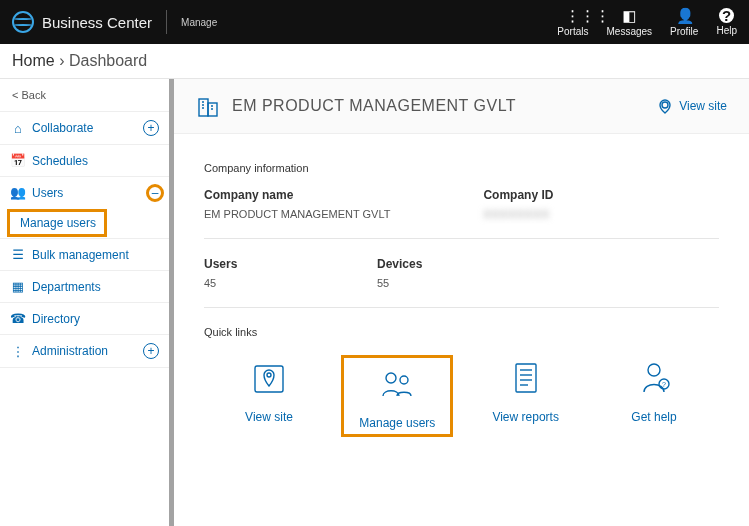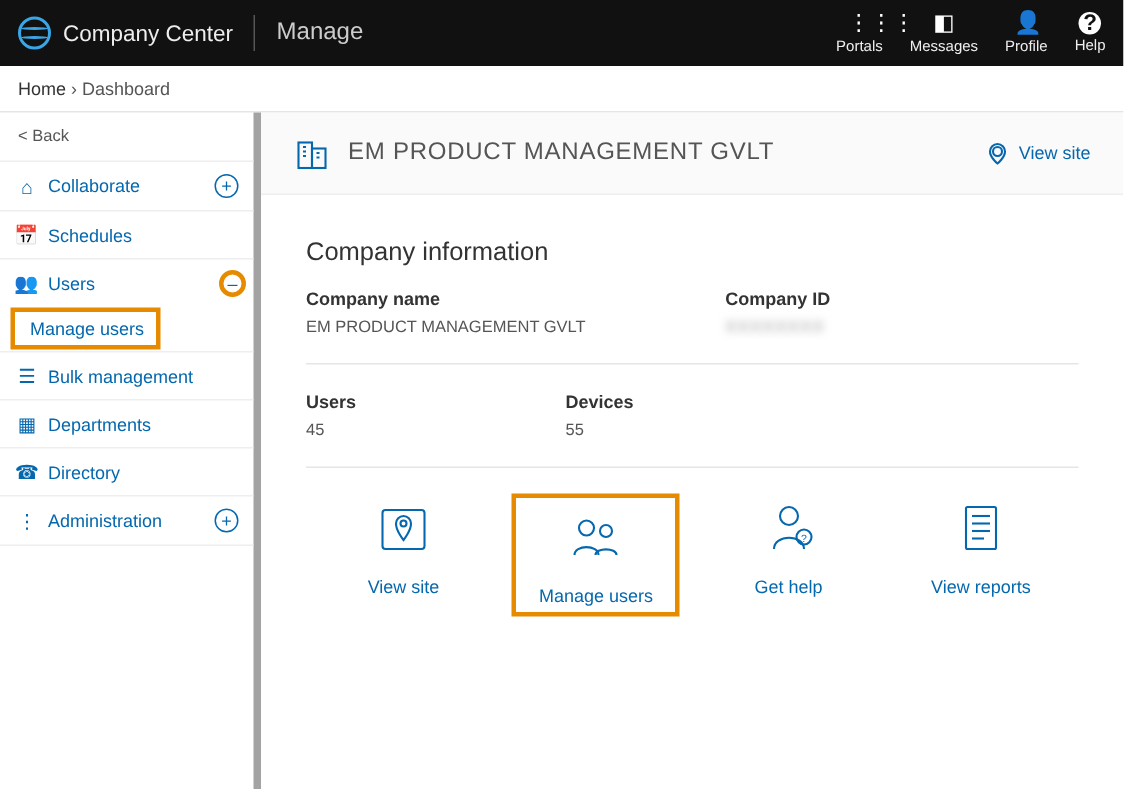"Company Center" div.brand { text: Company -> Business }
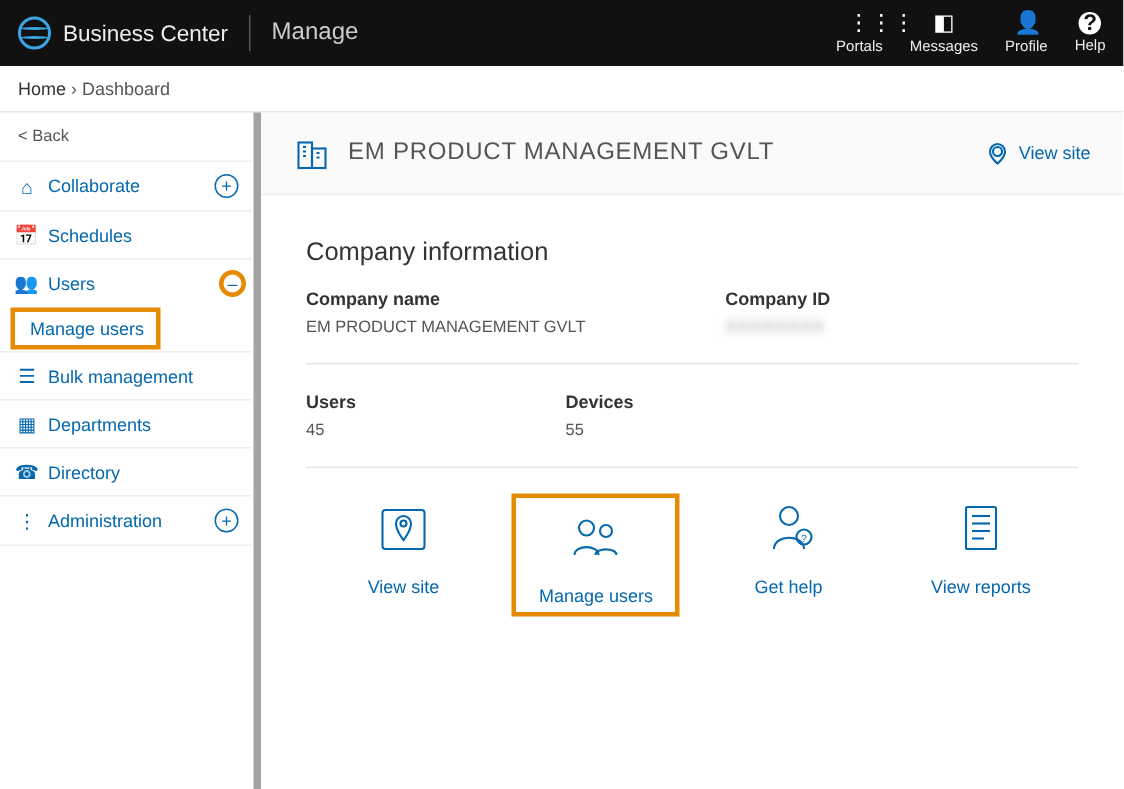"Manage" .manage-tab { font-size: 16px -> 10px }
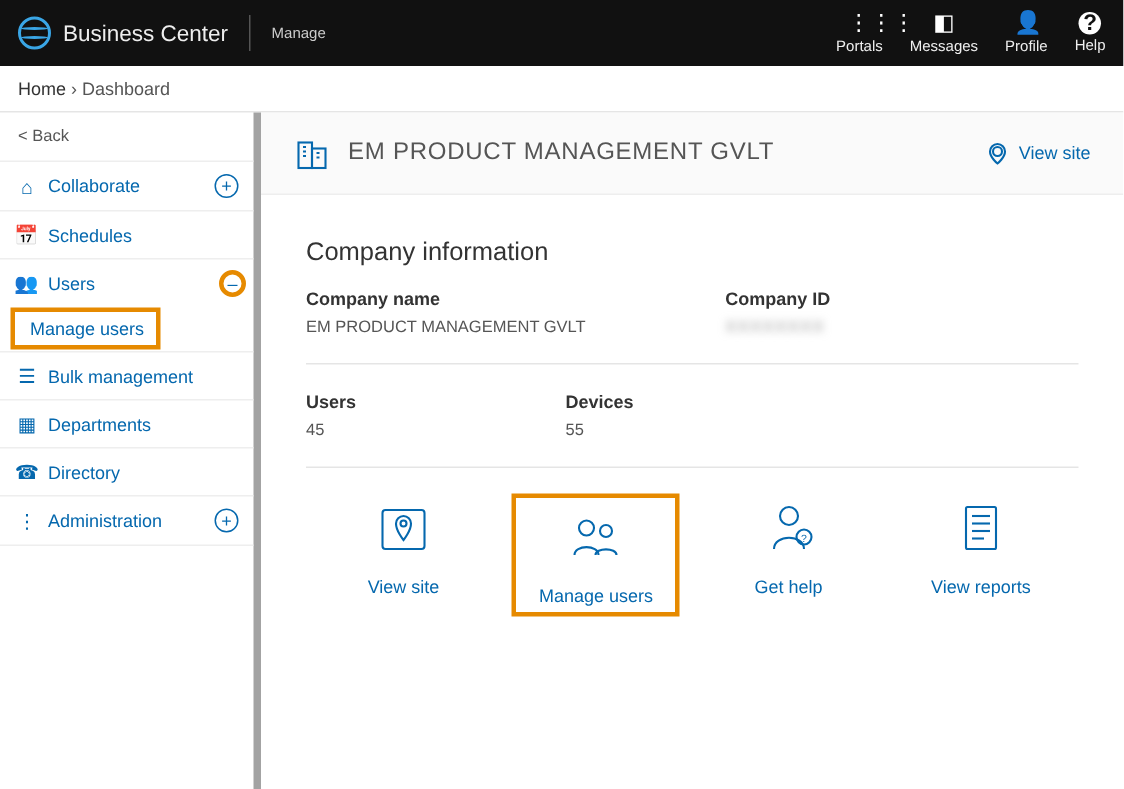"Home › Dashboard" .breadcrumb { font-size: 12px -> 16px }
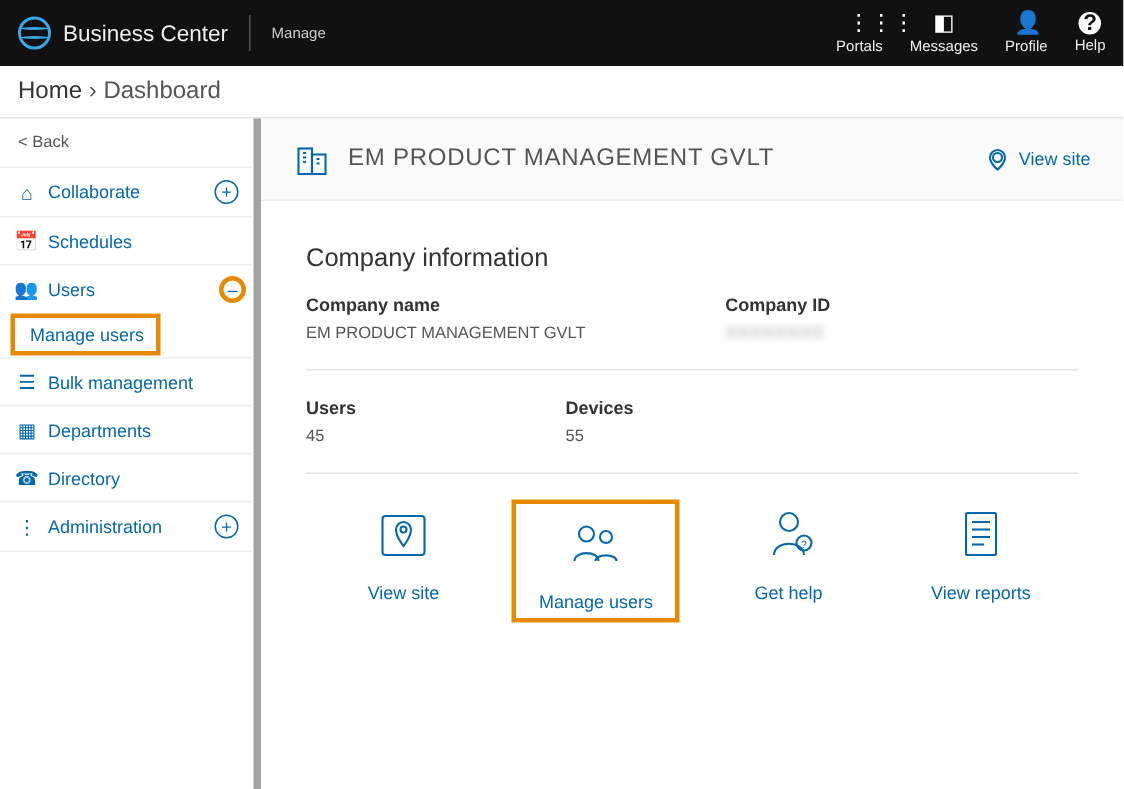"Company information" .section-h { font-size: 17px -> 11px }
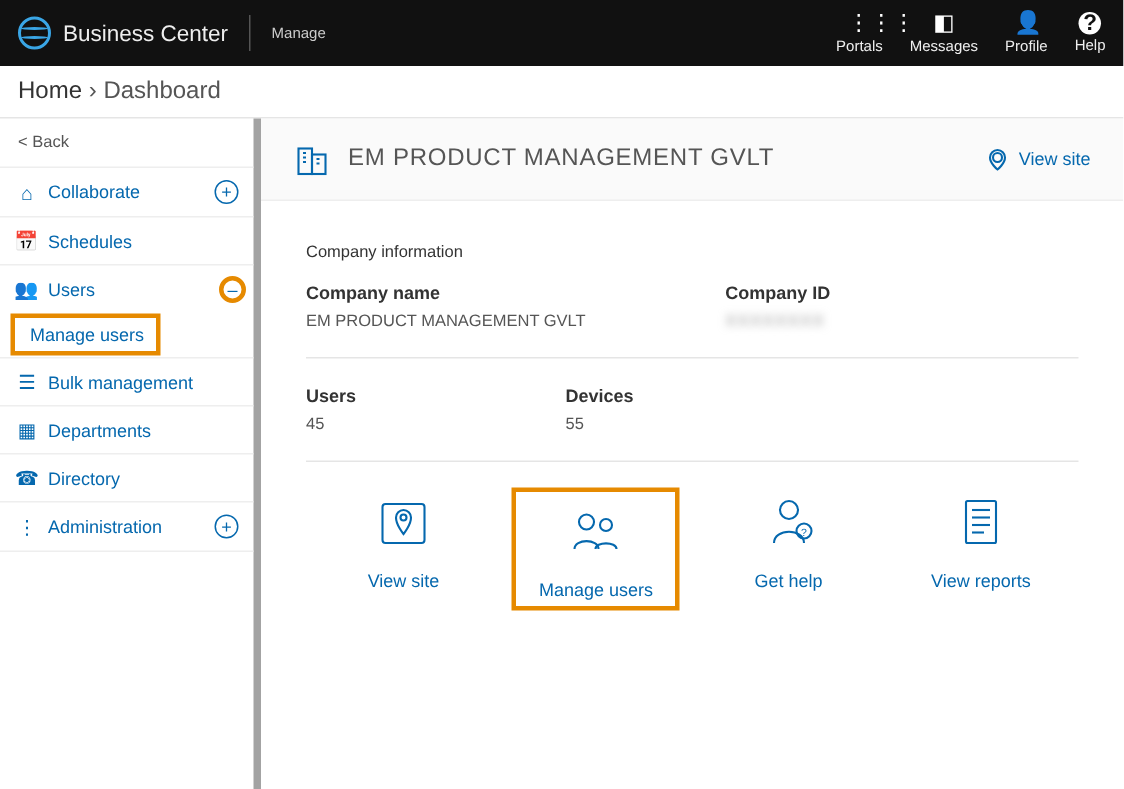"Quick links" div.section-h { html: none -> <div>Quick links</div> }
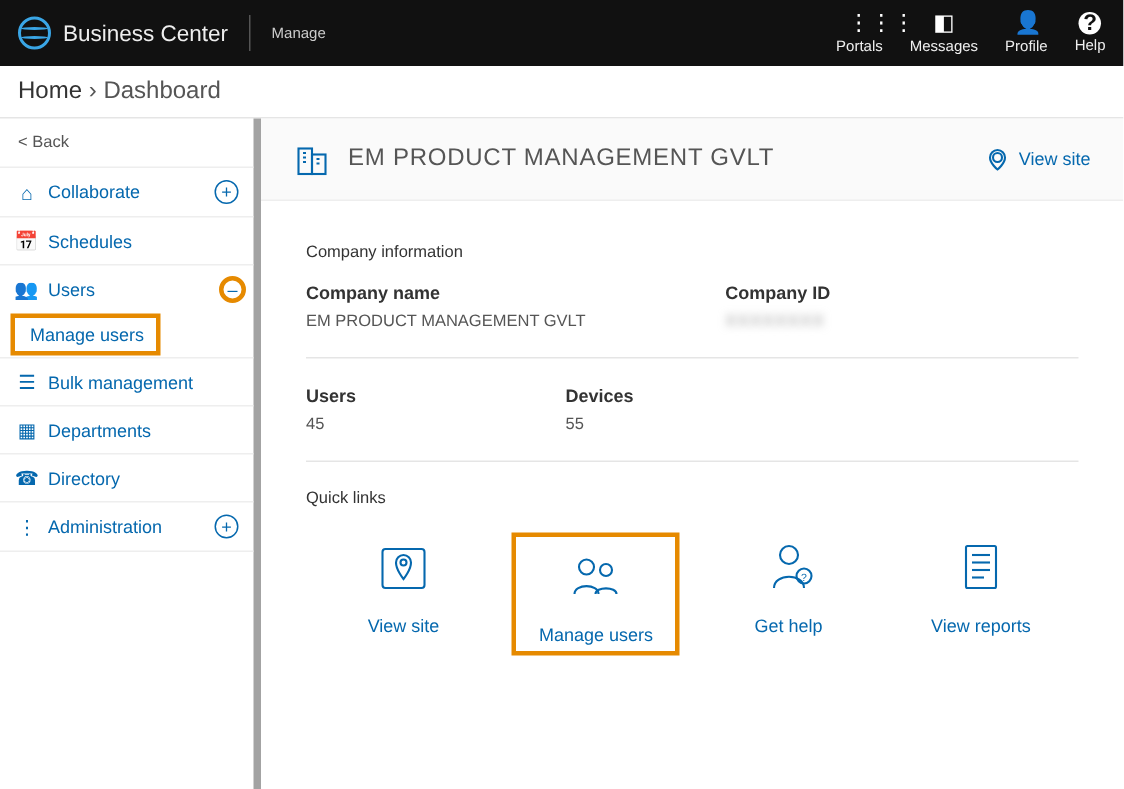"Get help" div.ql { order: before "View reports" -> after "View reports" }
